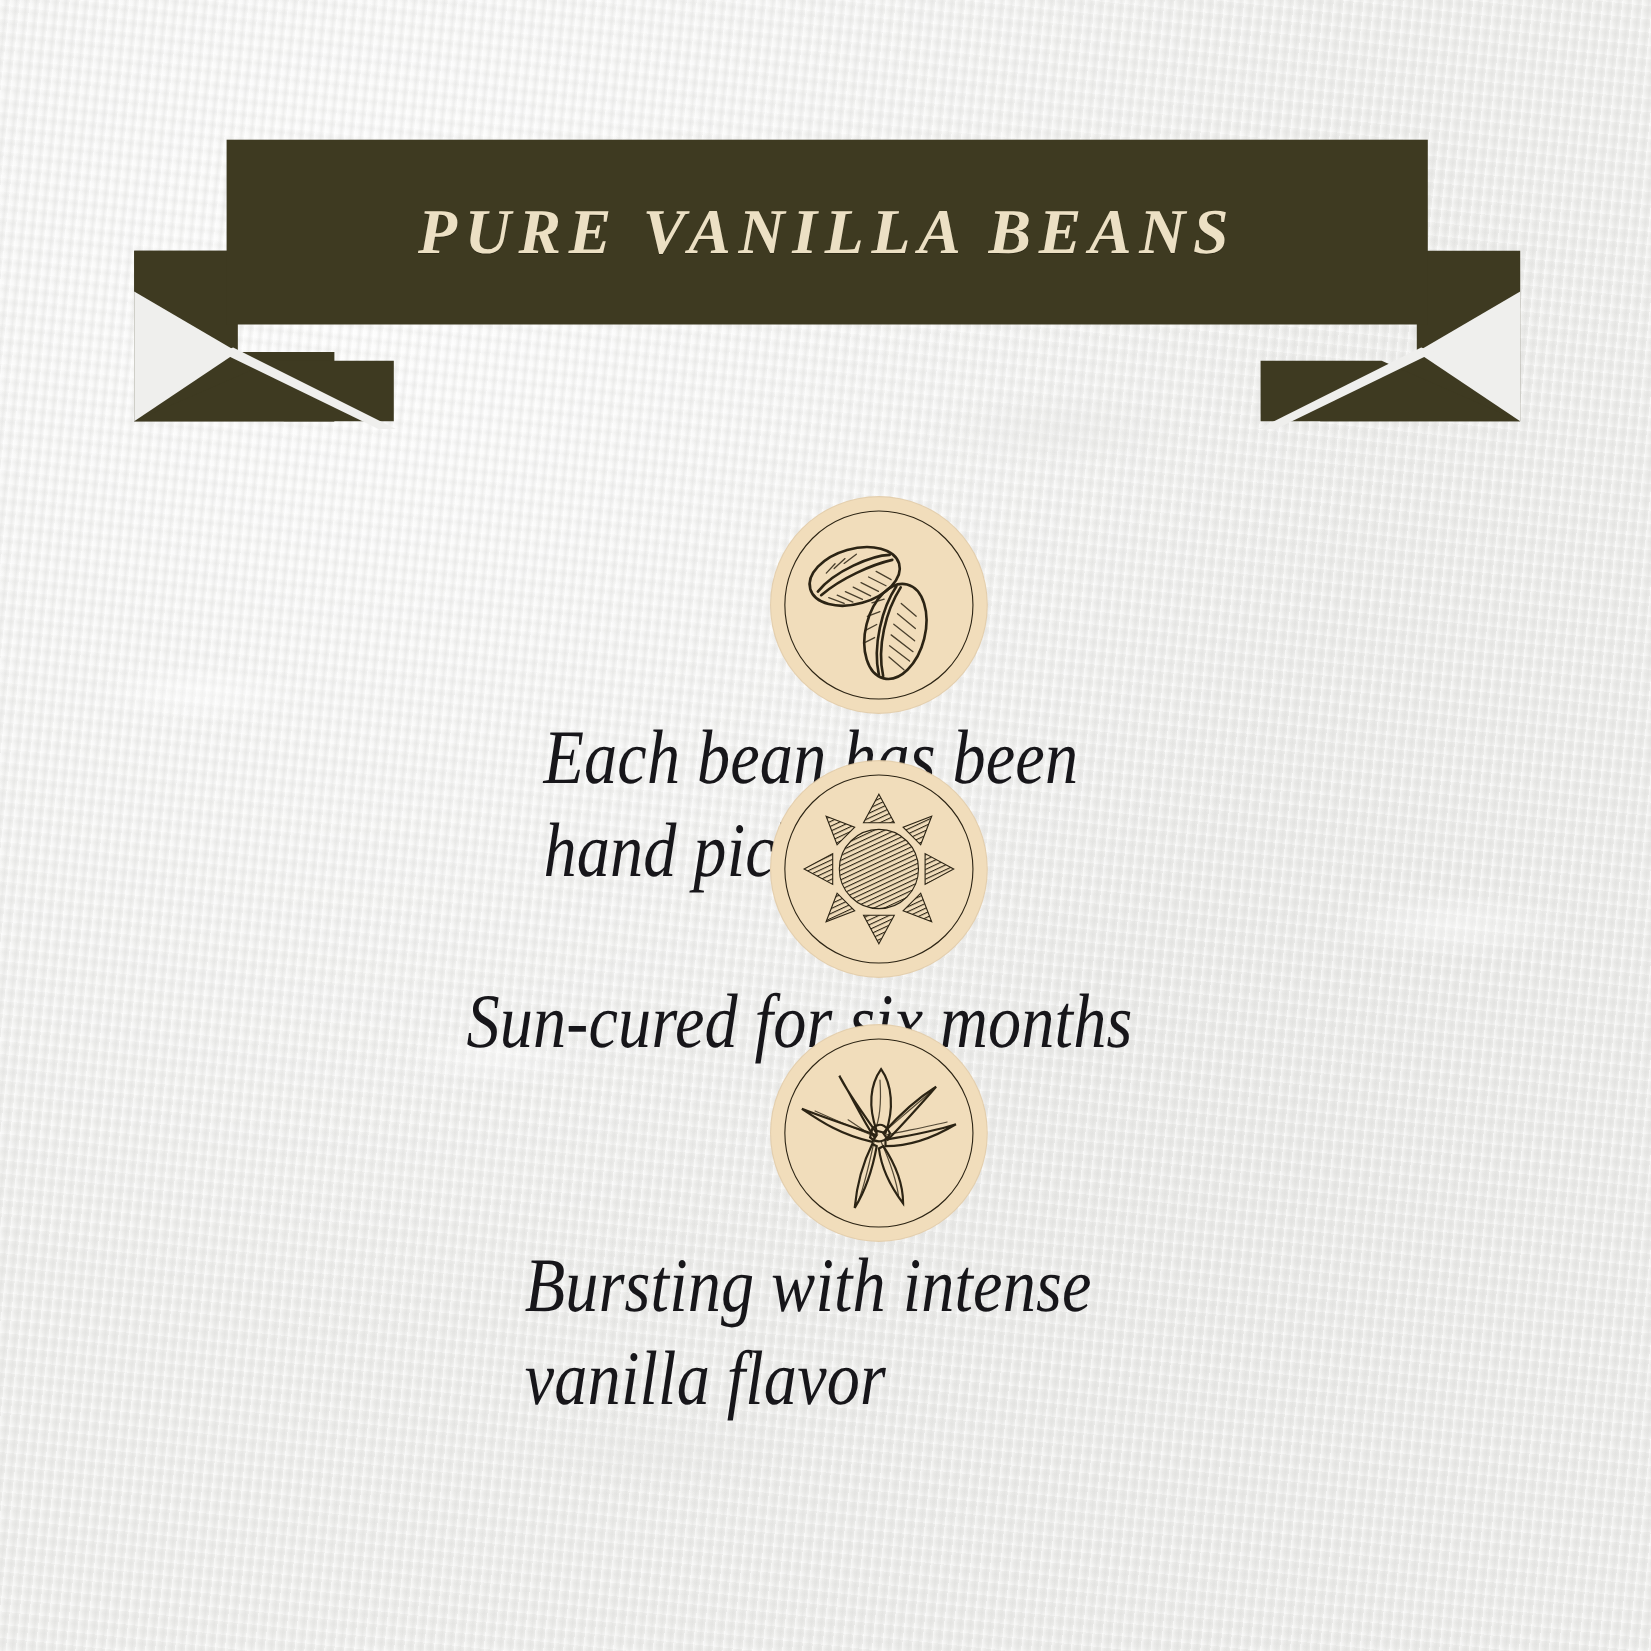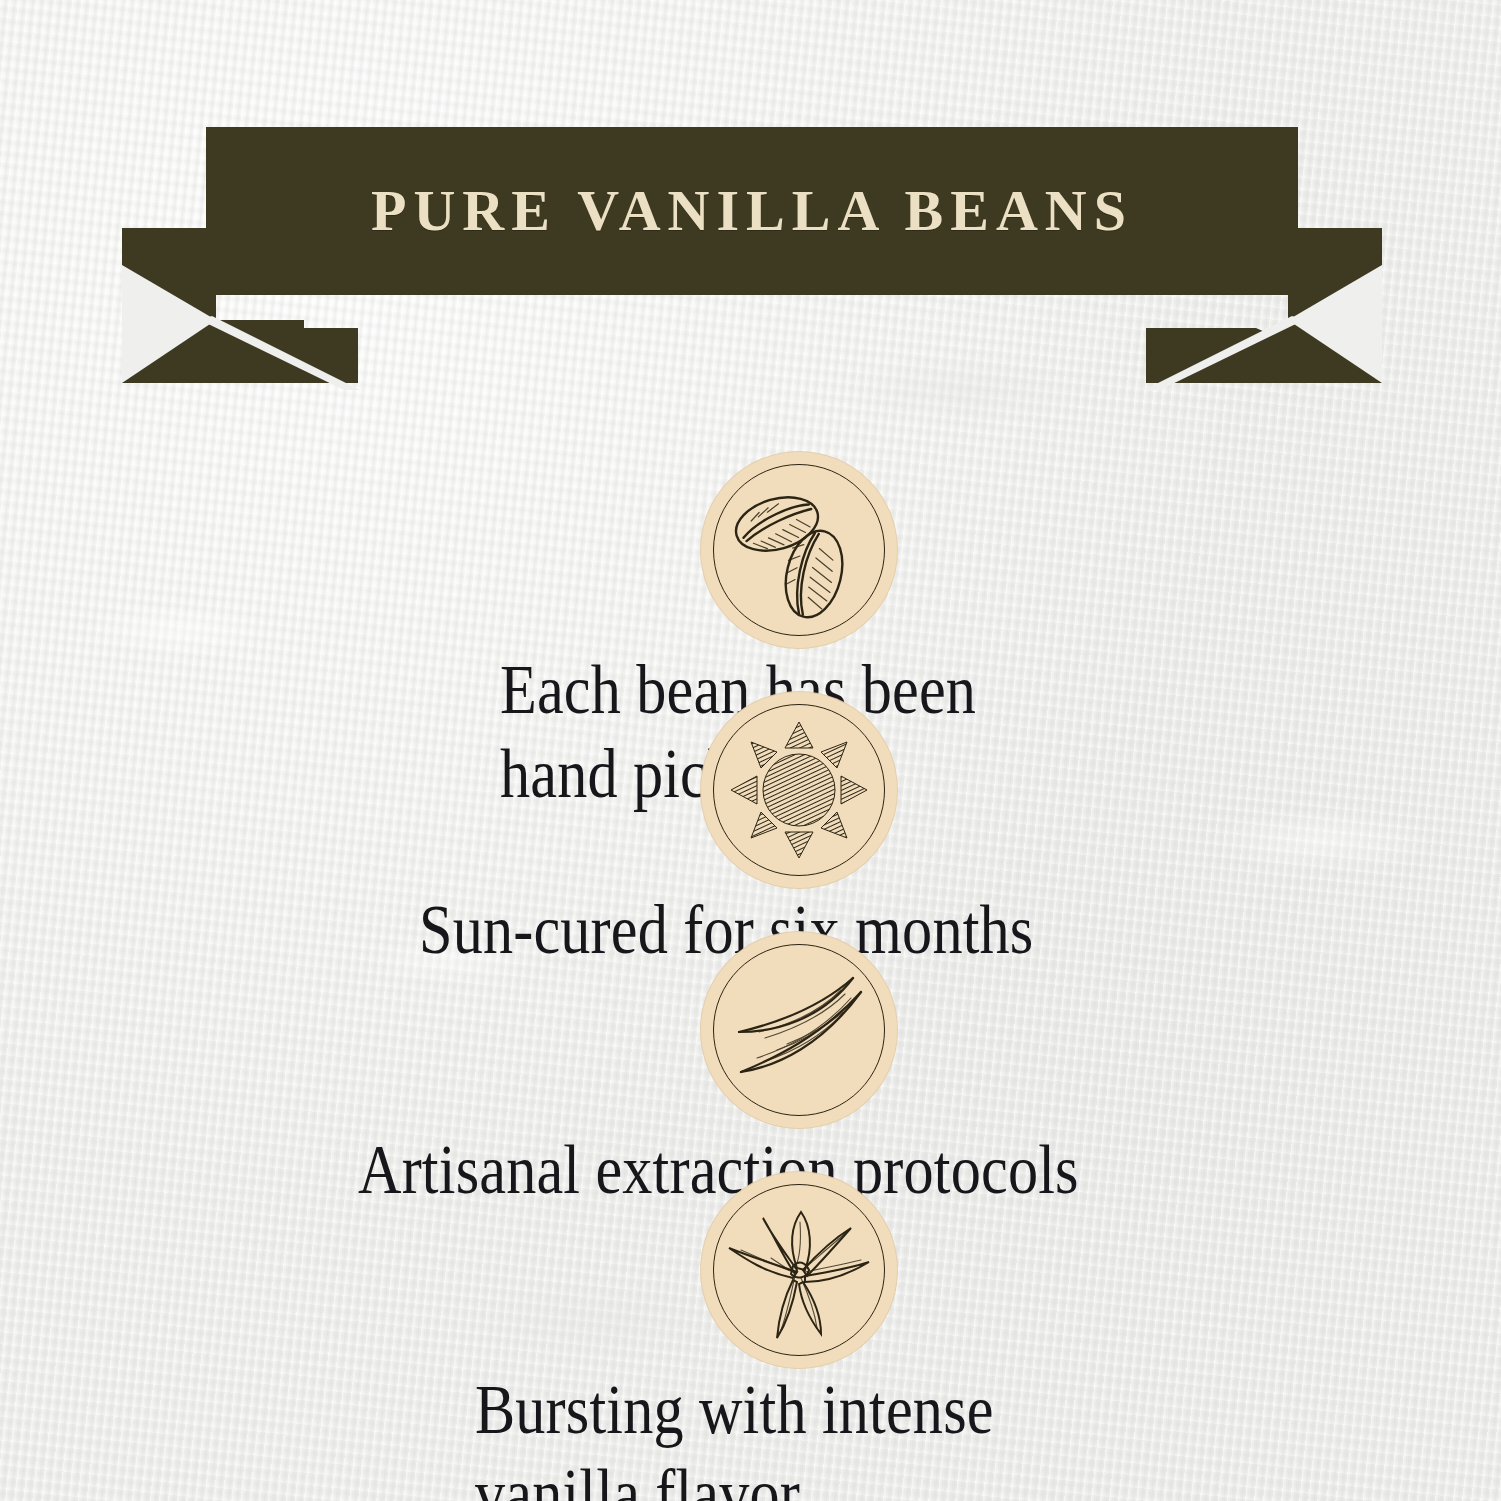"PURE VANILLA BEANS" #page { font-style: none -> italic }
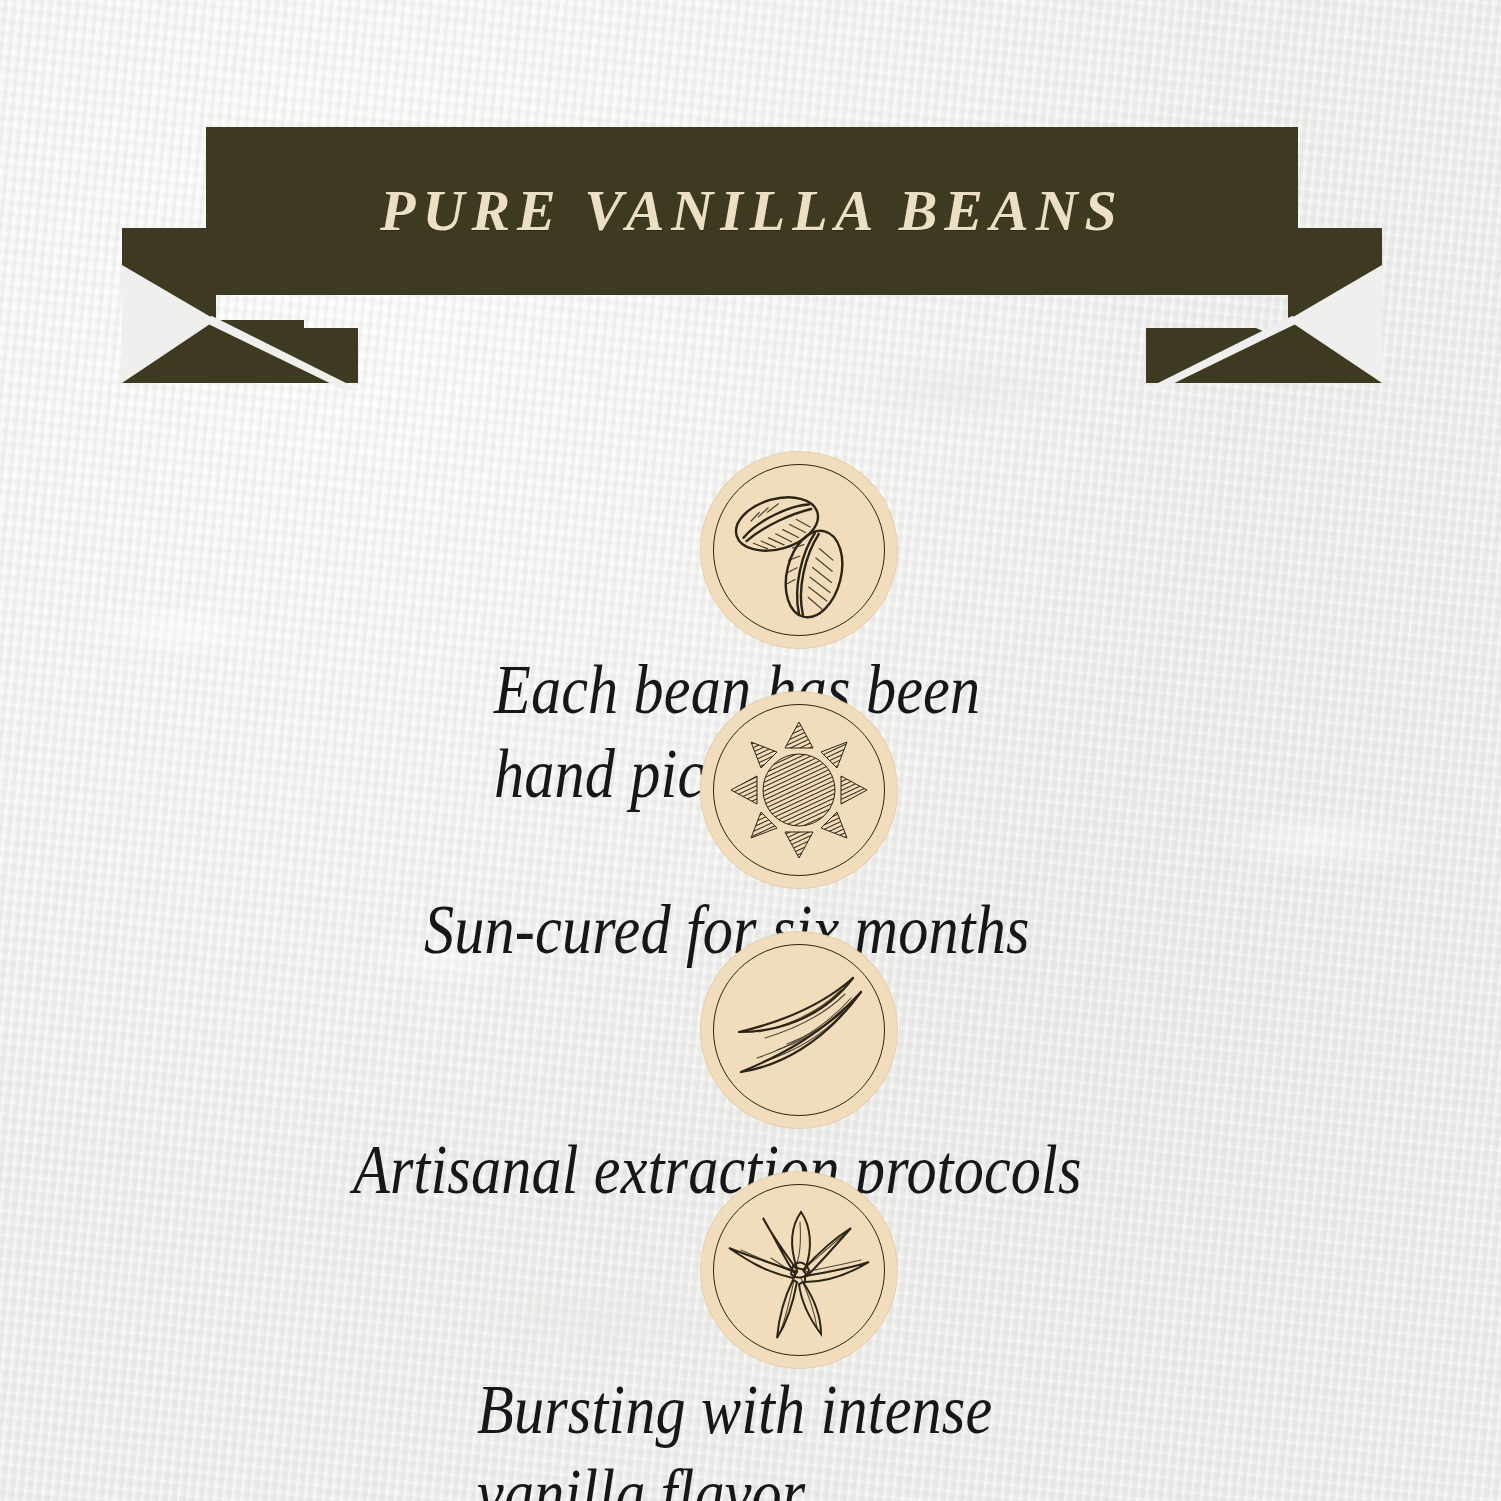"Artisanal extraction protocols" div.feature { html: <div> <div> <svg> <g> <path></path> <path></path> <path></path> <path></path> <g> <path></path> <path></path> <path></path> <path></path> <path></path> <path></path> </g> </g> </svg> </div> <div>Artisanal extraction protocols</div> </div> -> none }
